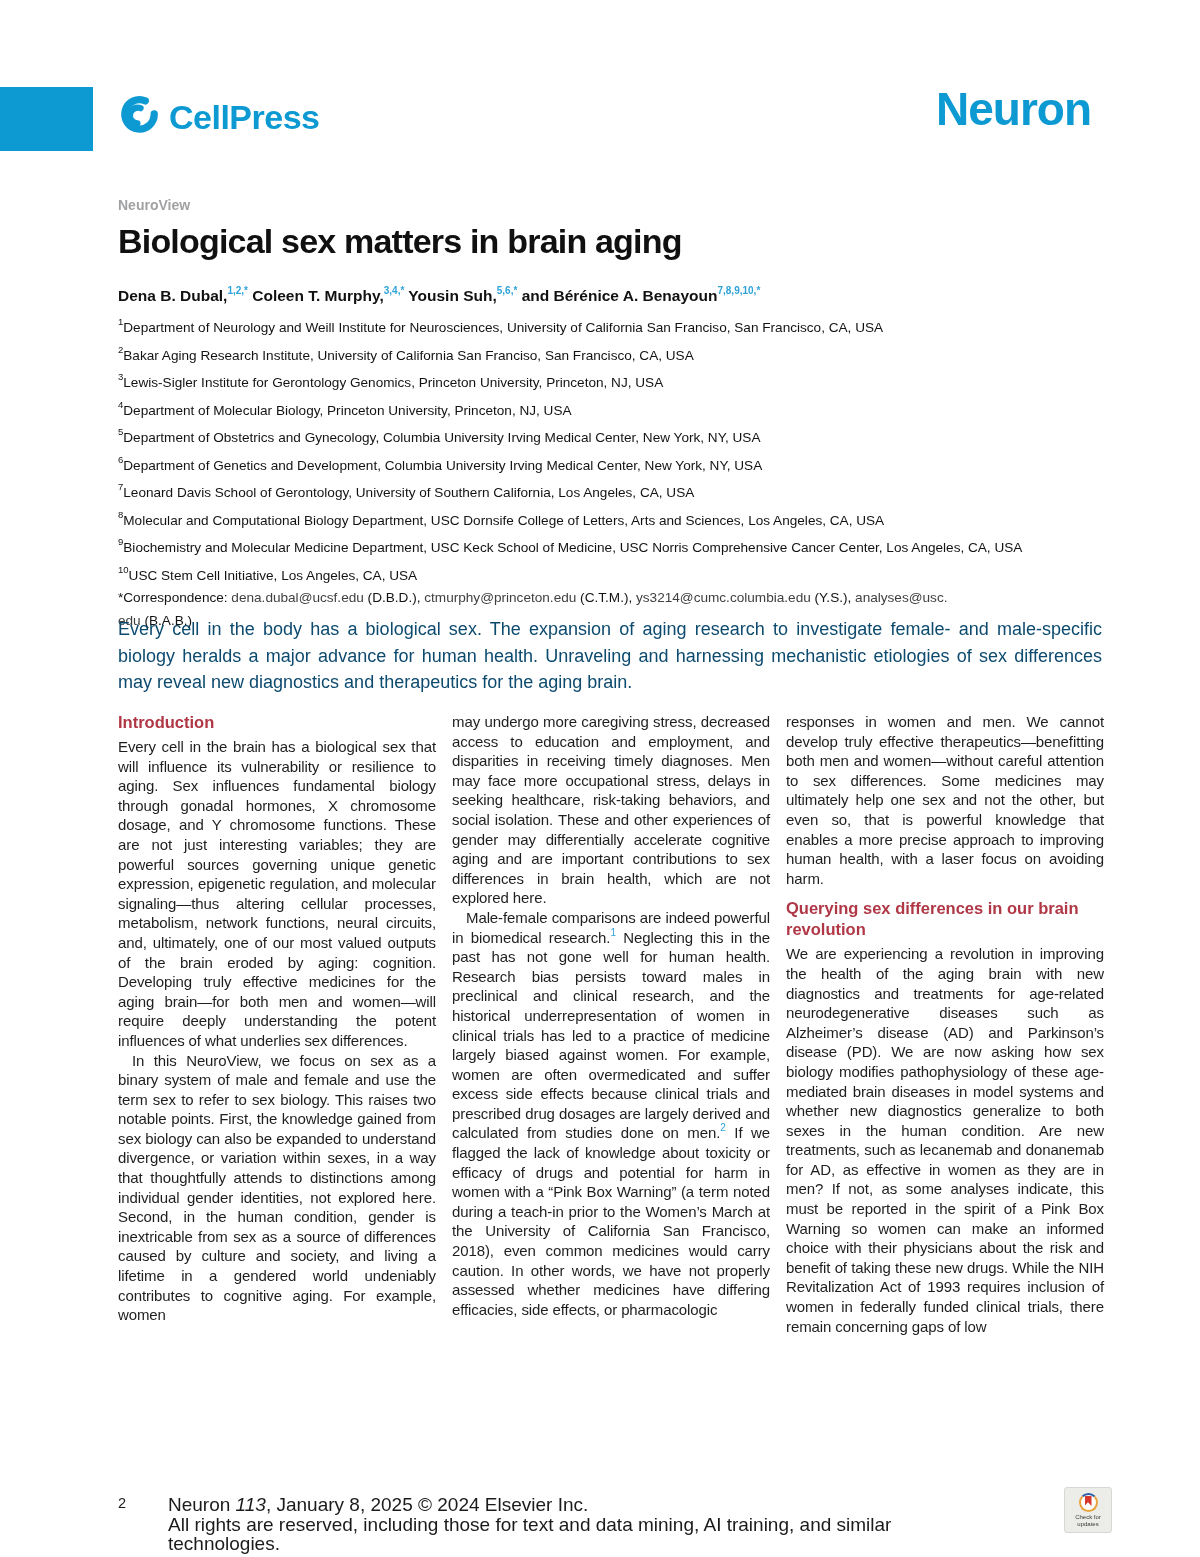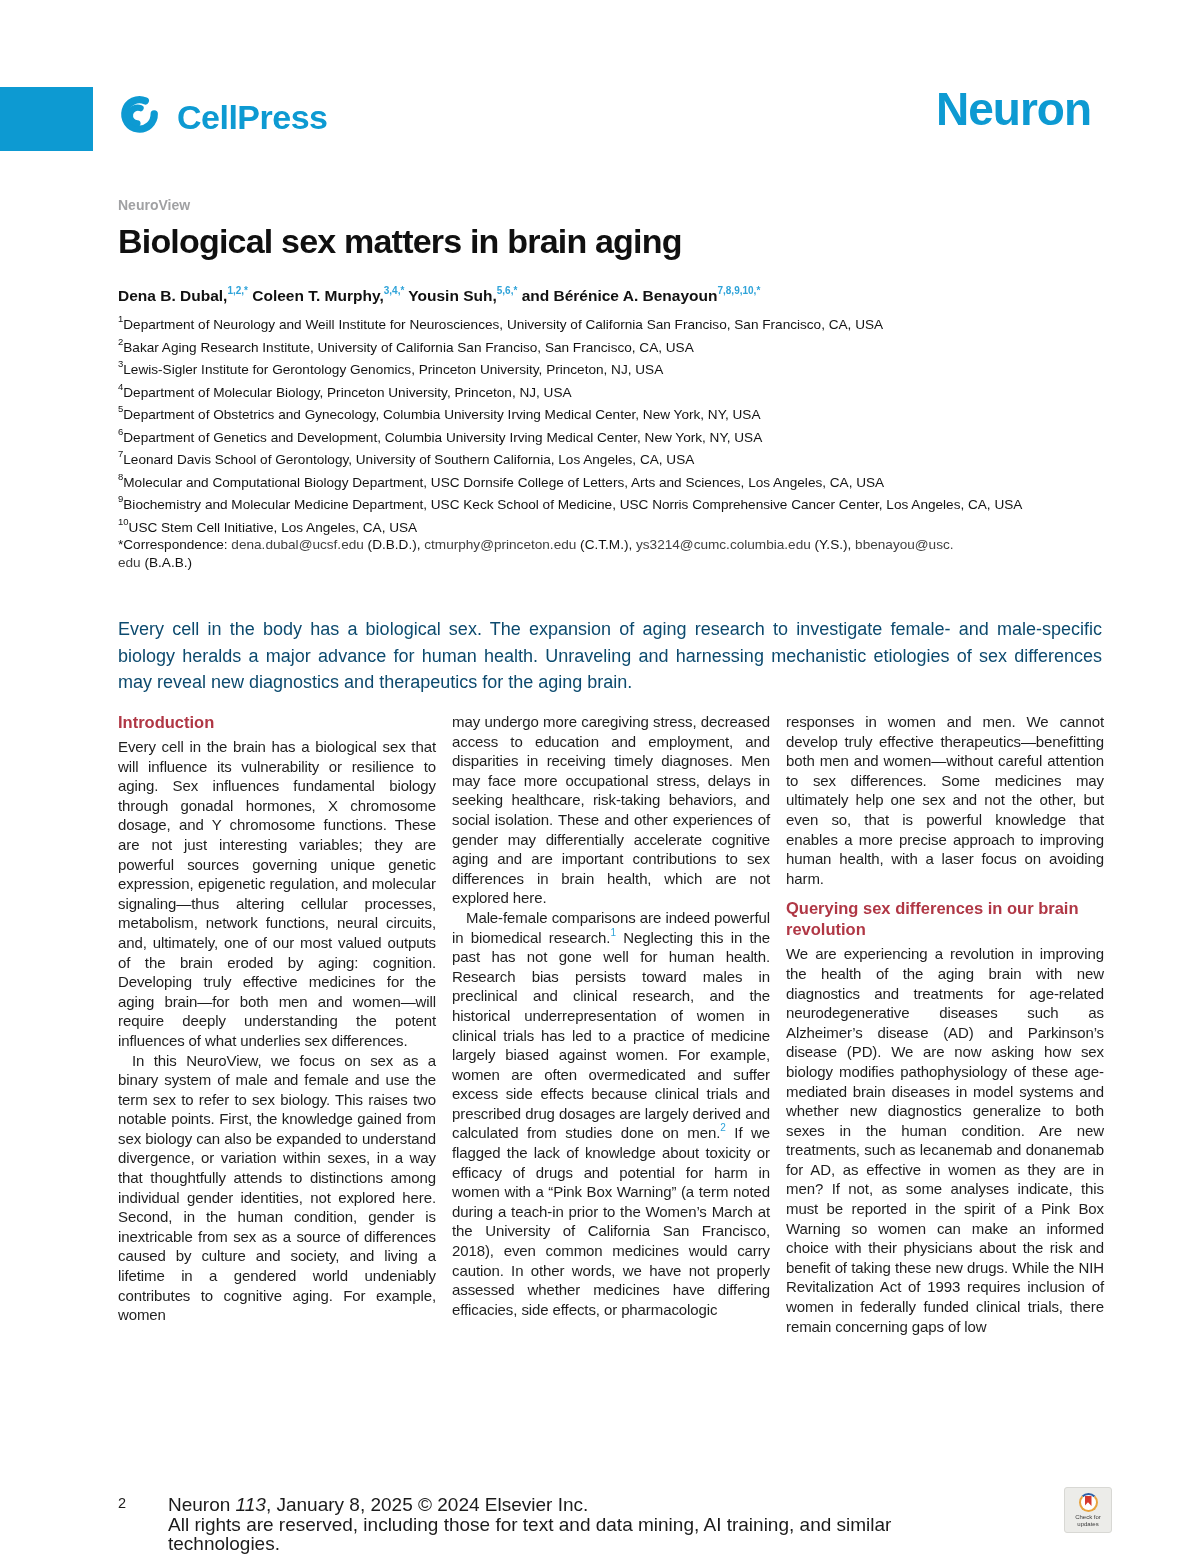"CellPress" .cellpress { gap: 17px -> 9px }
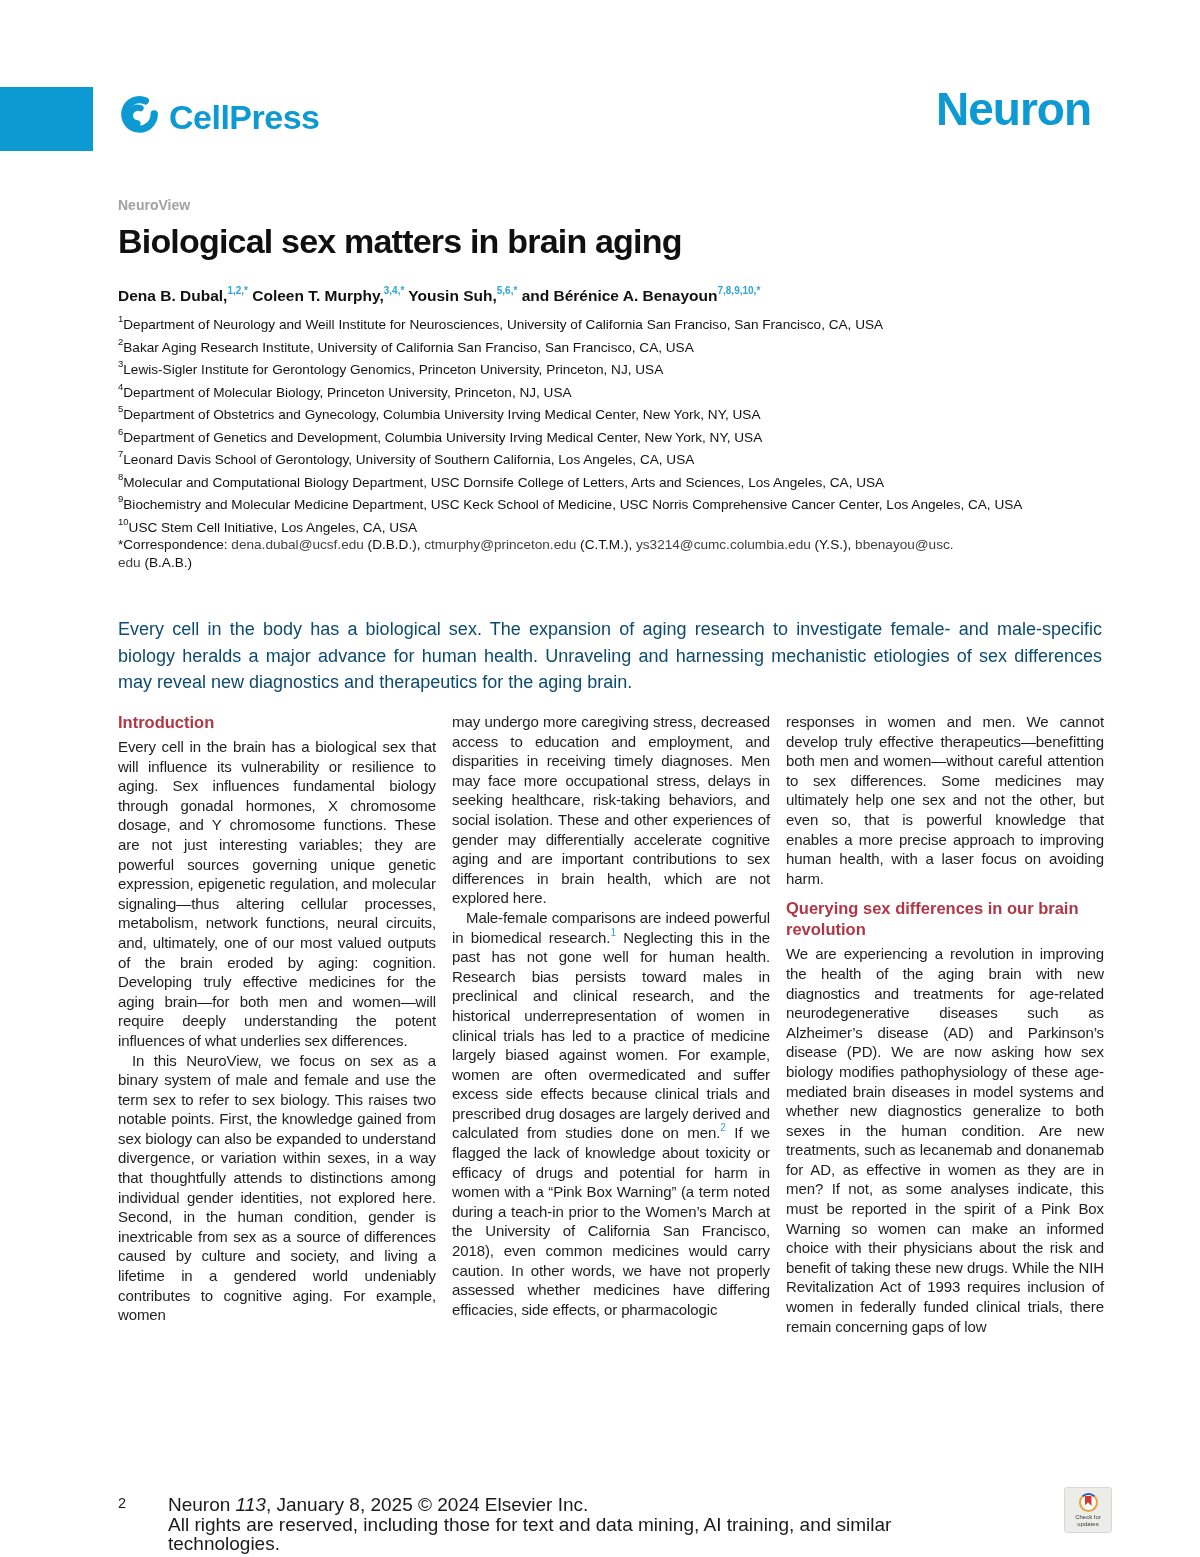"1Department of Neurology and Weill" .affils { line-height: 18px -> 23px }
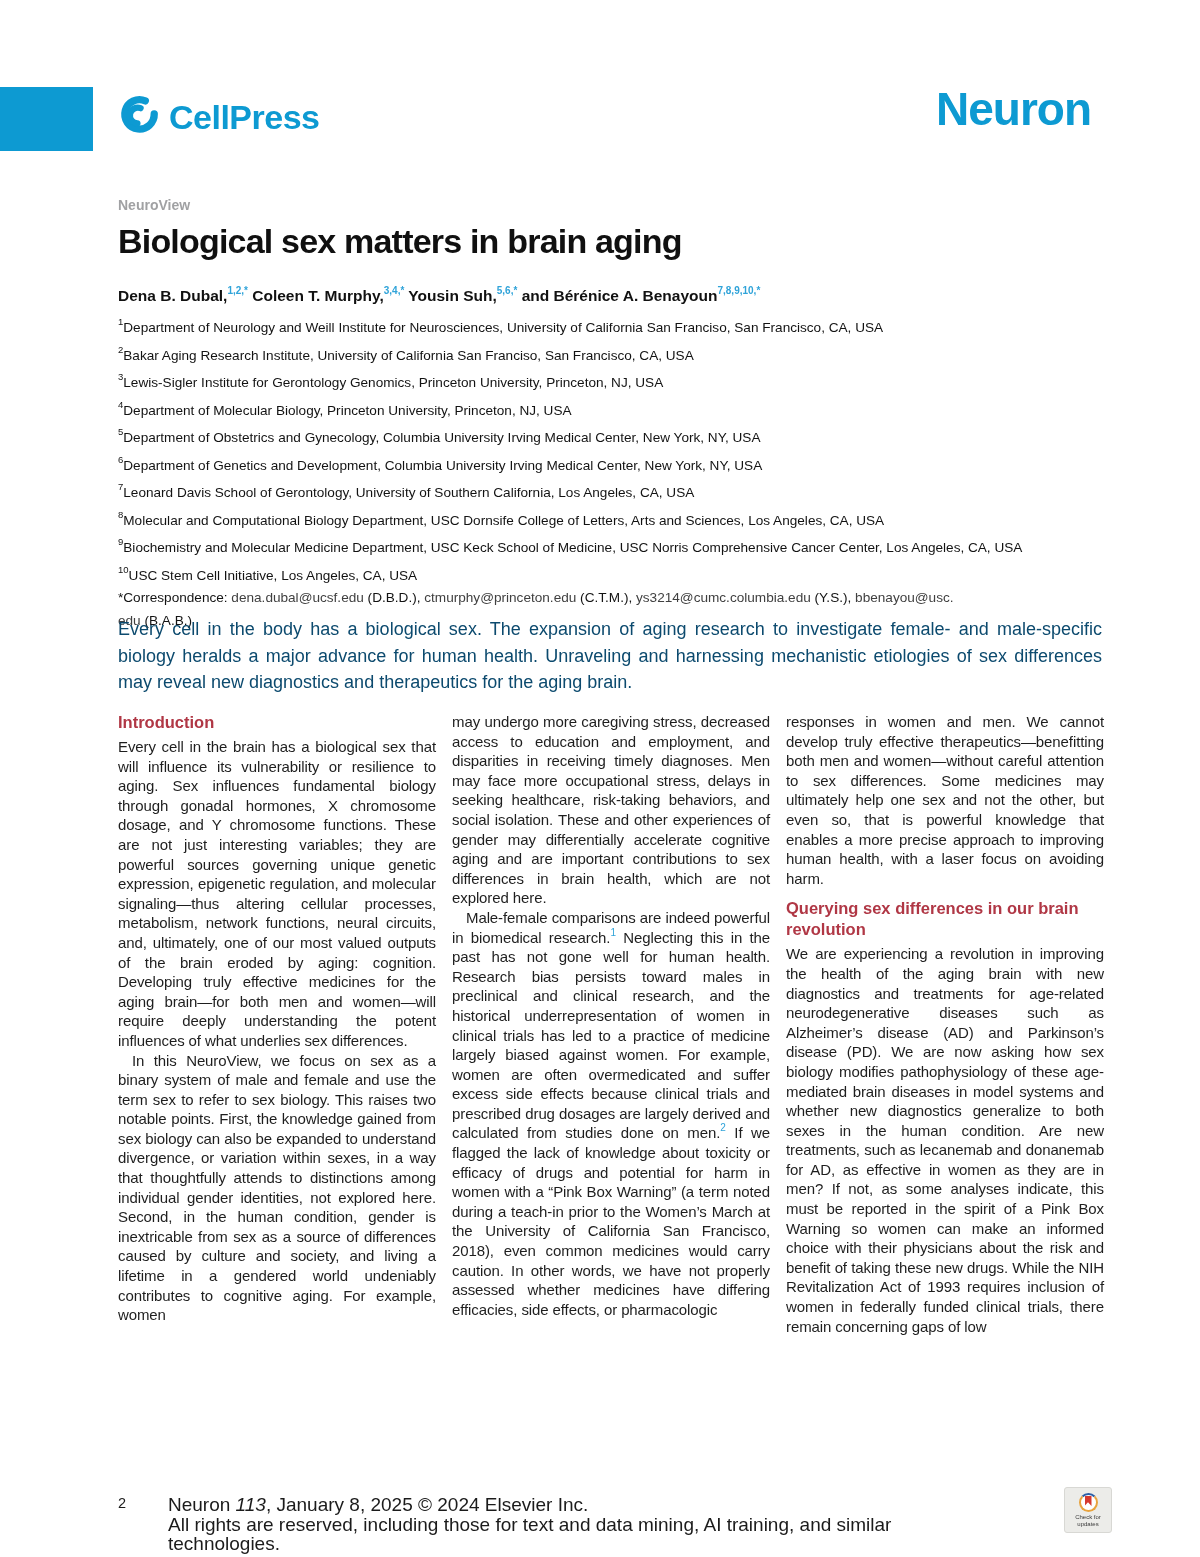"bbenayou@usc." a.link { text: bbenayou@usc -> analyses@usc }
